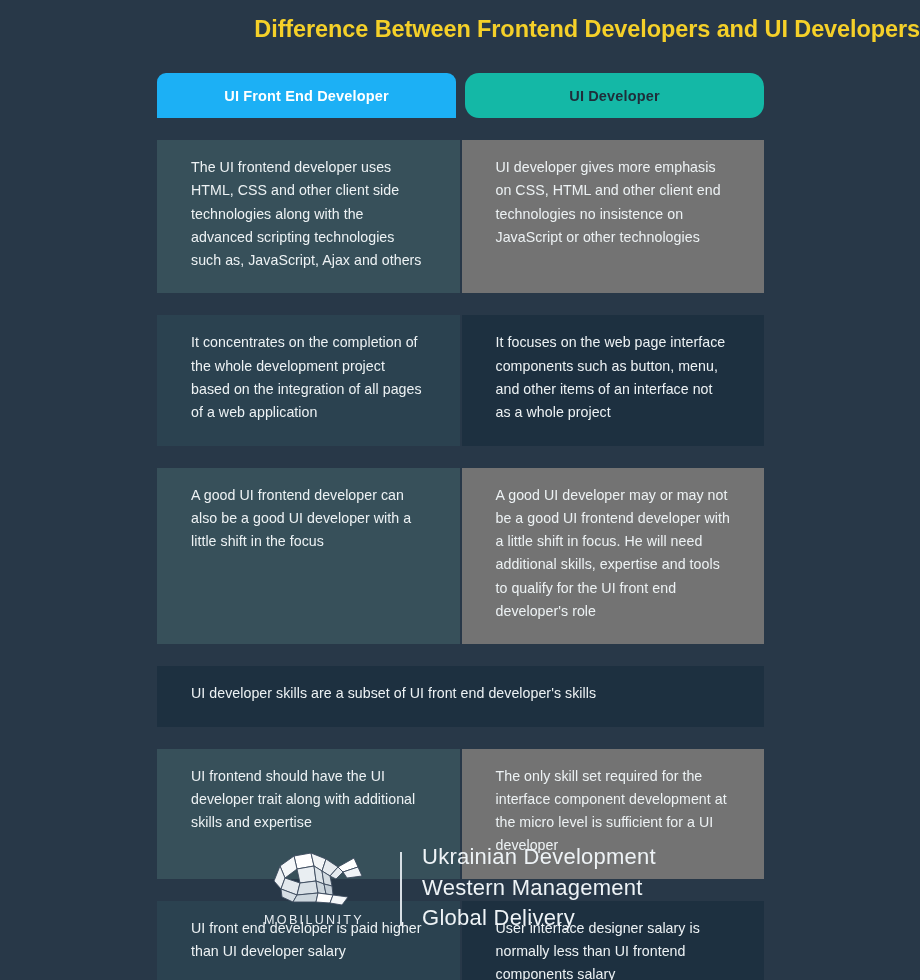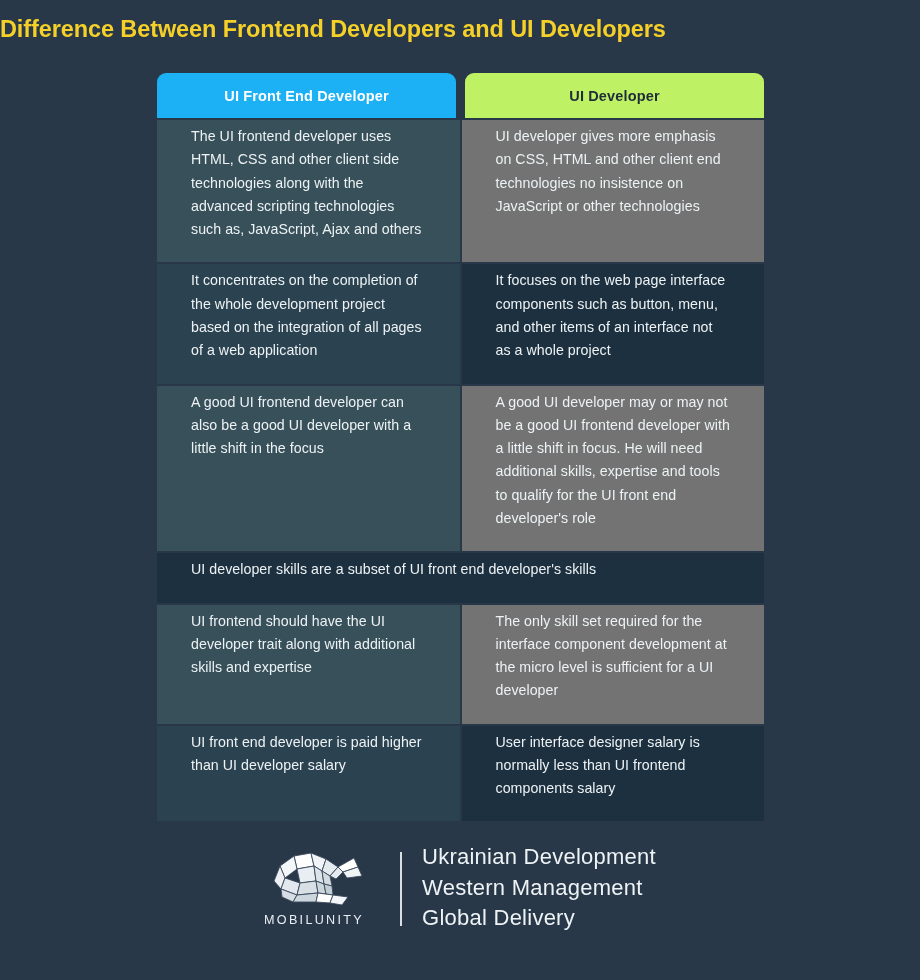"Difference Between Frontend Developers" .title { text-align: left -> right }
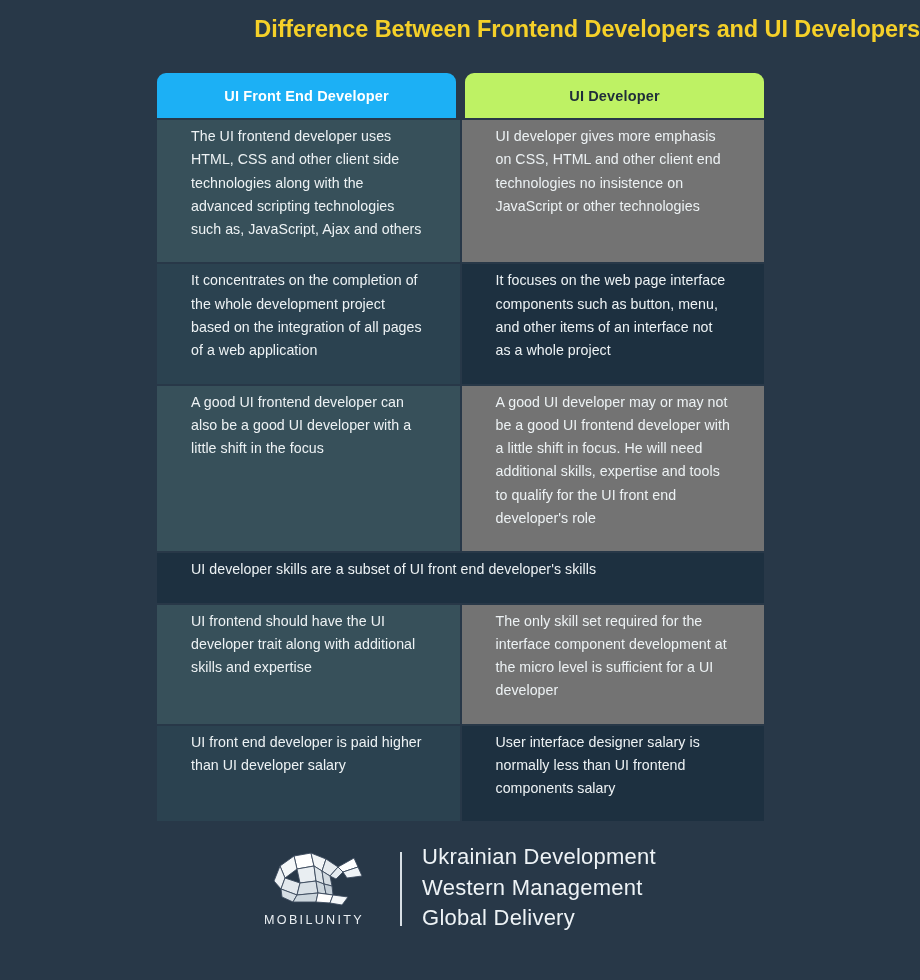"UI Developer" .th-right { background: #bef264 -> #14b8a6; border-radius: none -> 14px }
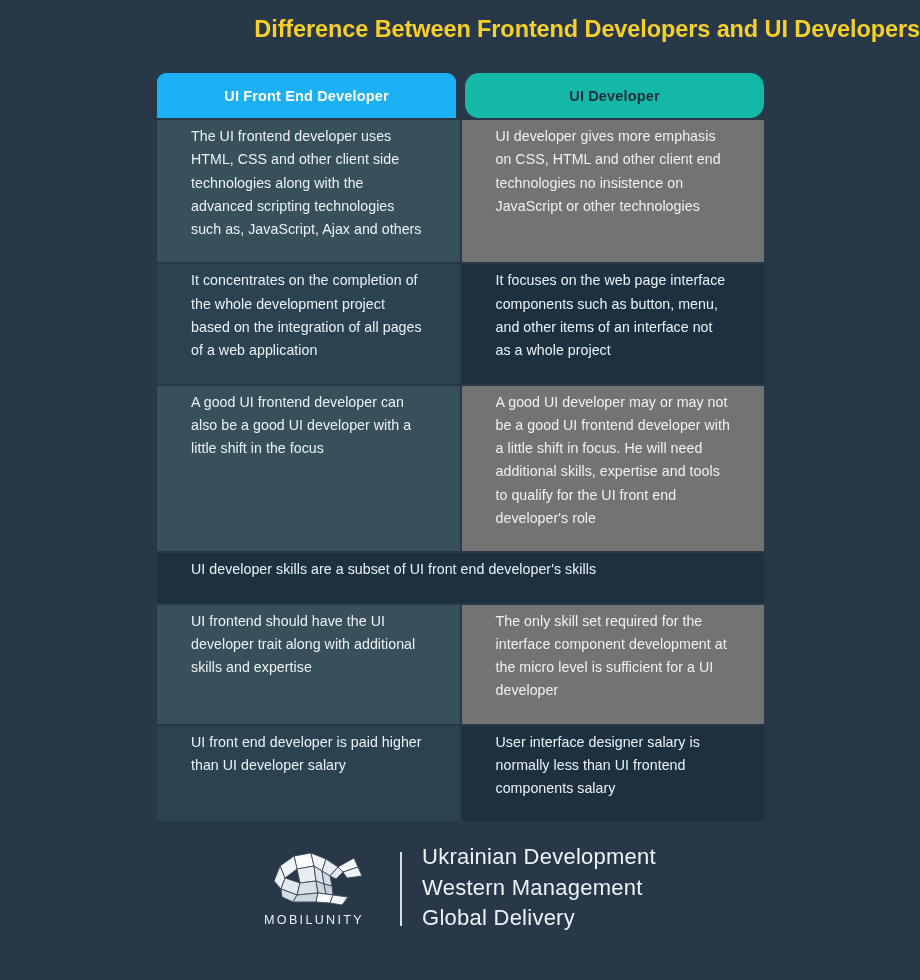"The UI frontend developer uses" .cell { margin-top: none -> 20px; padding: 5px 33px 21px 34px -> 16px 33px 21px 34px }
